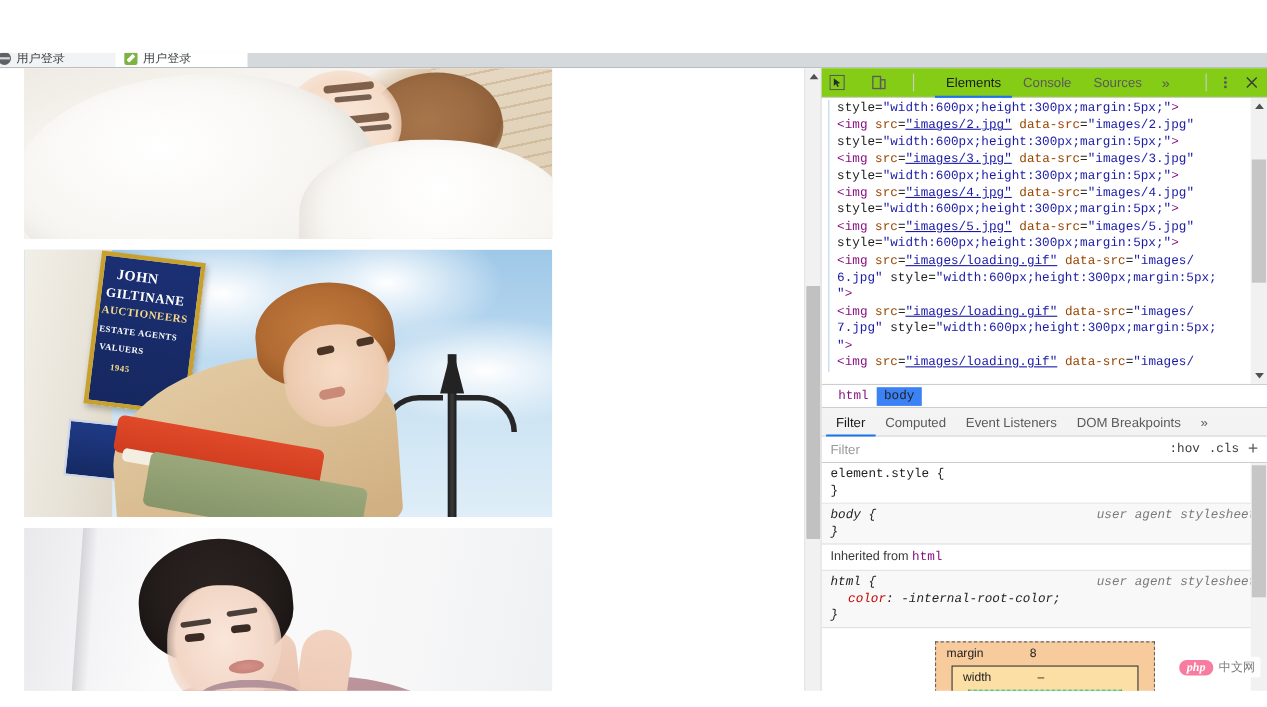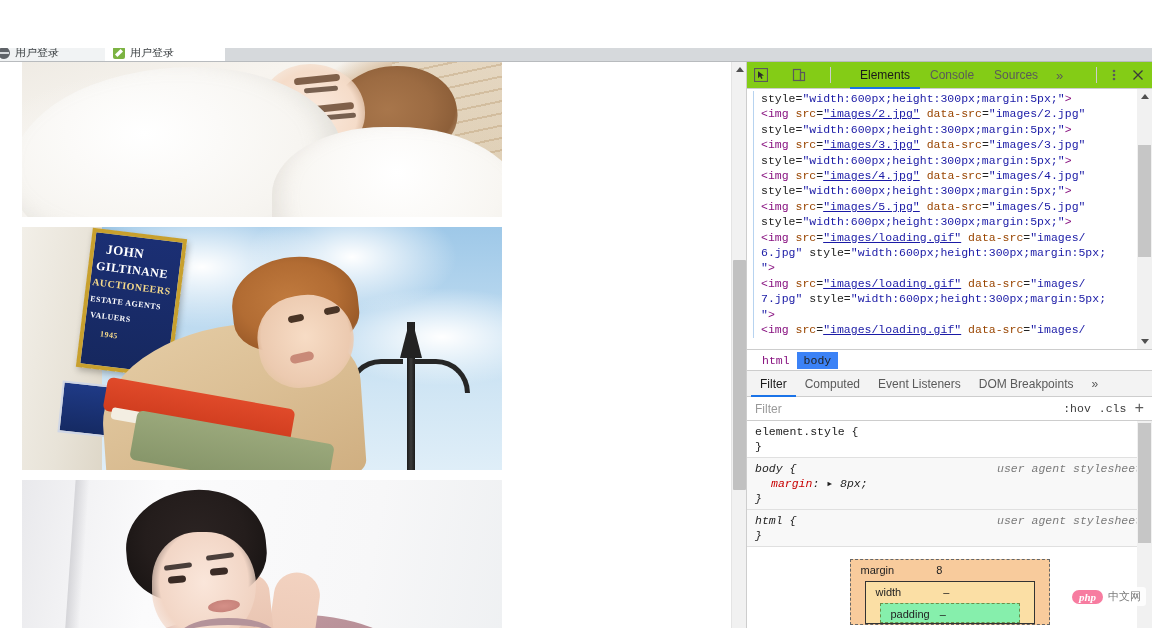"margin: ▸ 8px;" div { html: <div> <span>margin</span><span>: </span><span>▸ 8px;</span> </div> -> none }
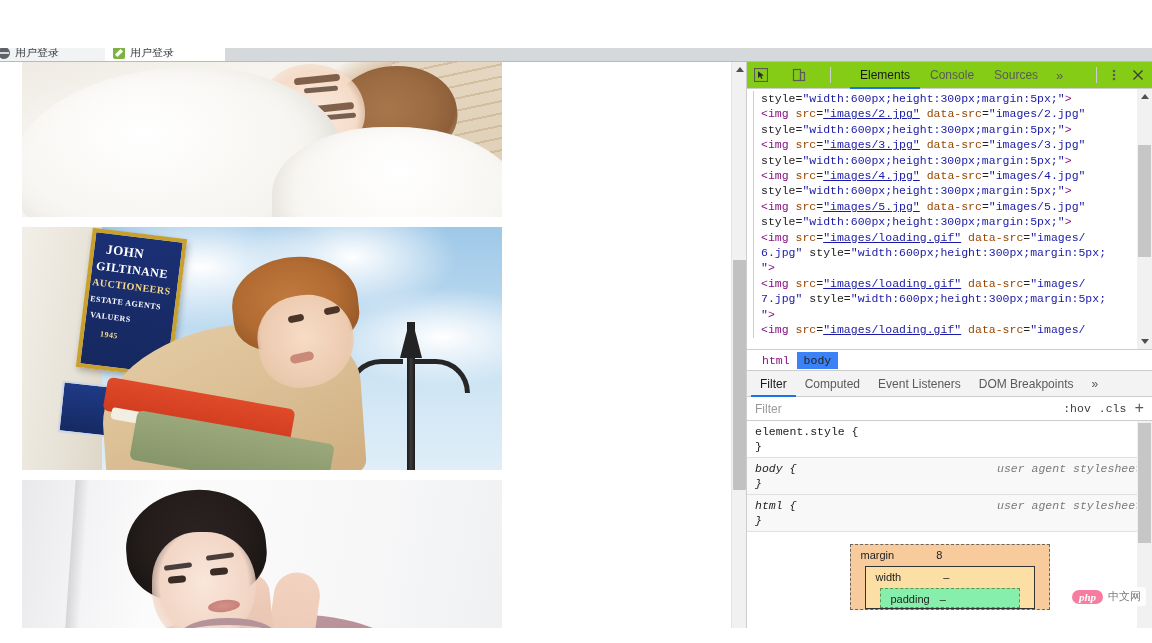"Inherited from html" div.inherit-hdr { html: none -> <div> <span>Inherited from</span> <span>html</span> </div> }
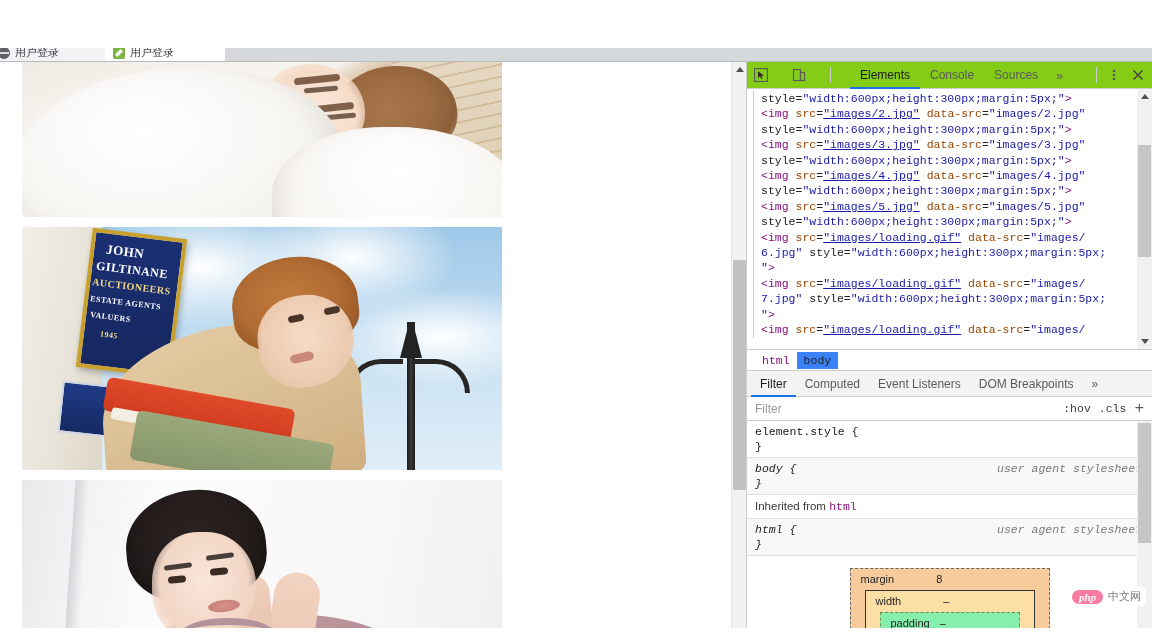"color: -internal-root-color;" div { html: none -> <div> <span>color</span><span>: </span><span>-internal-root-color;</span> </div> }
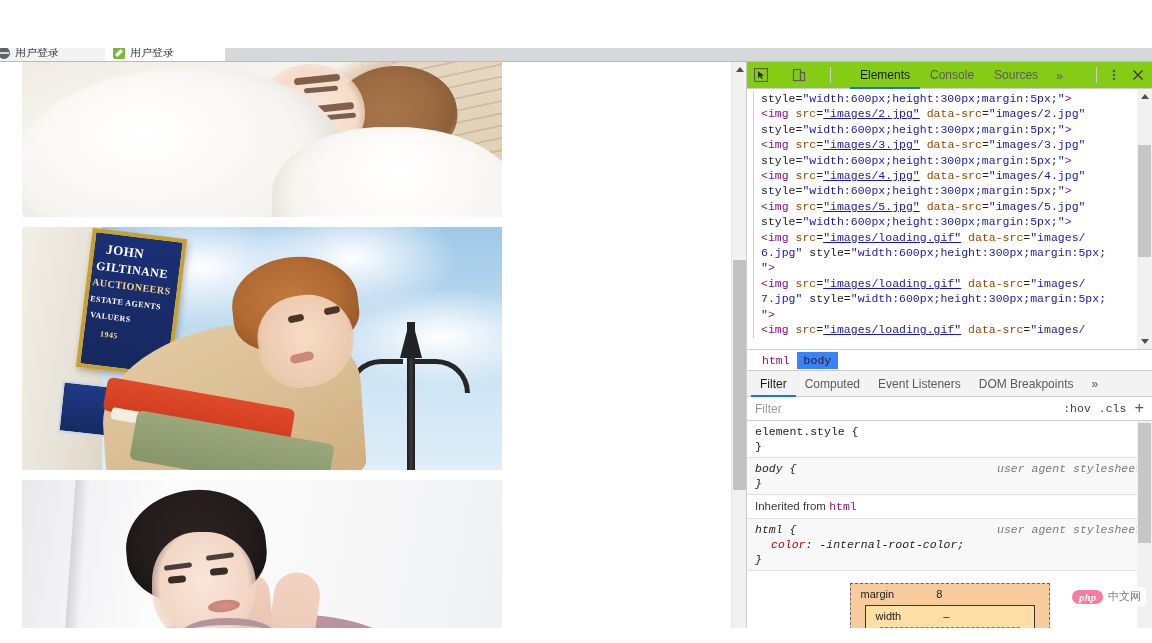"php" .watermark { bottom: 22px -> 12px }
